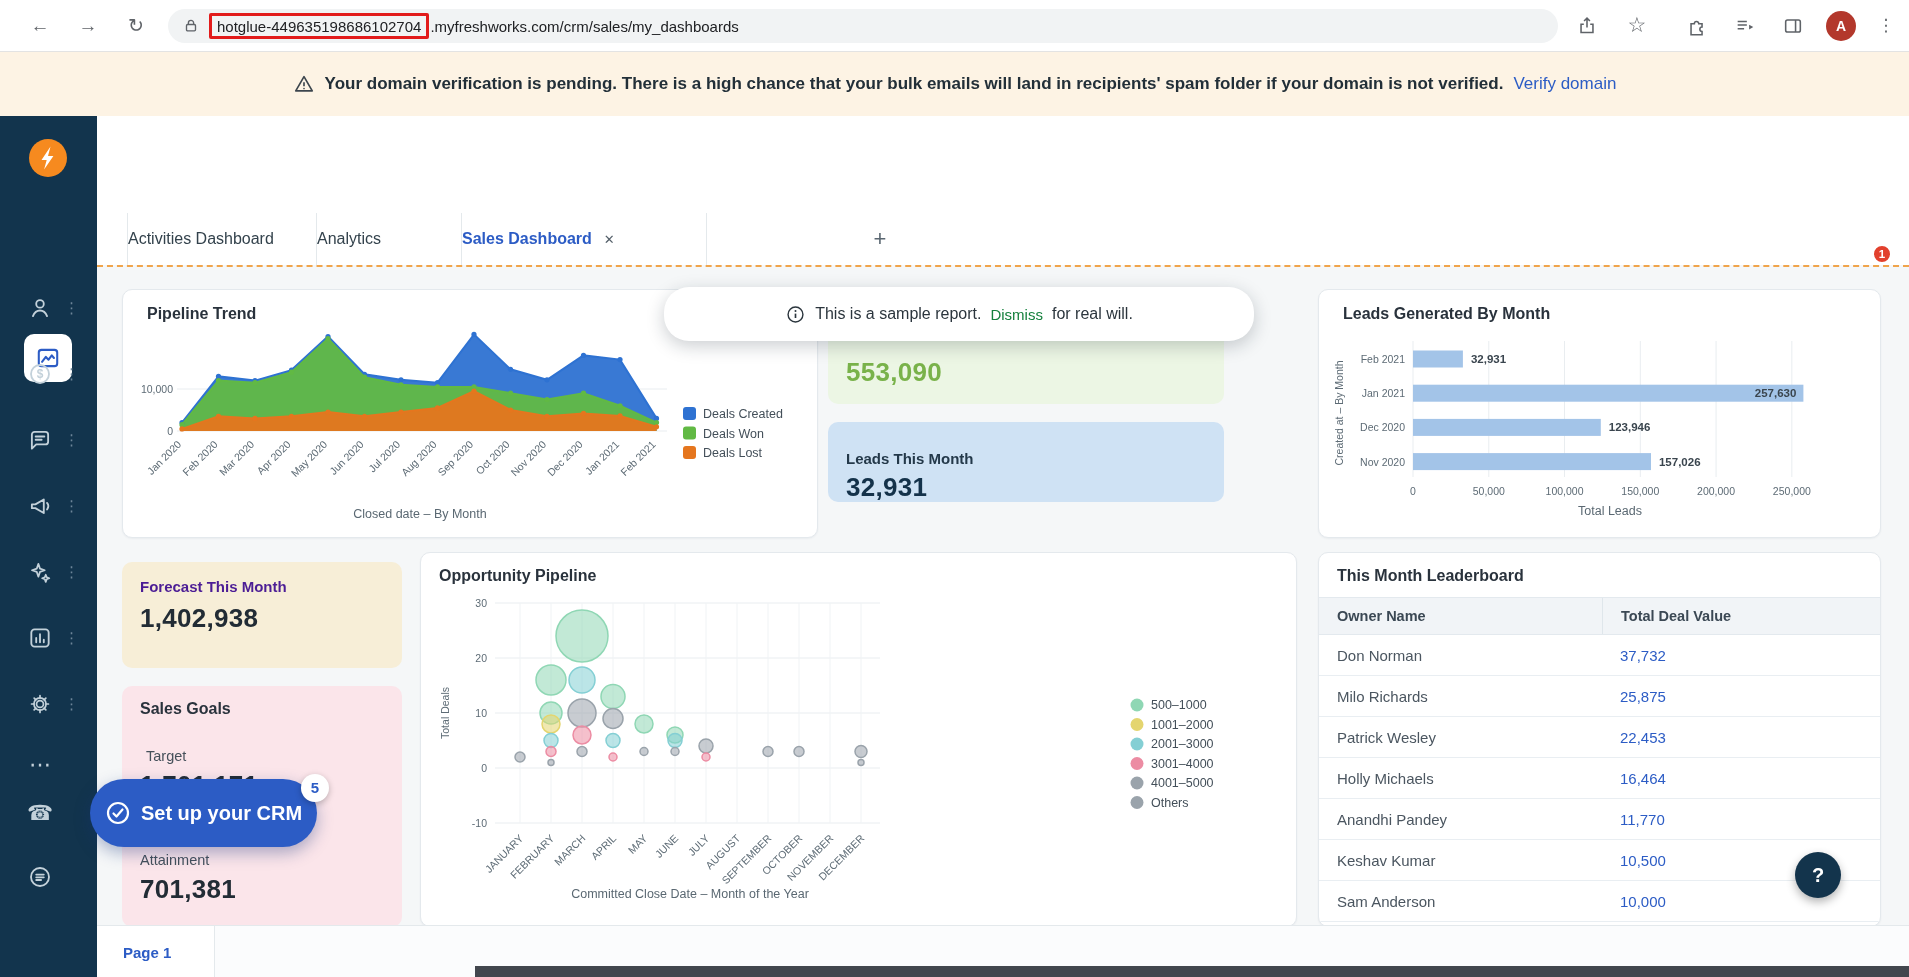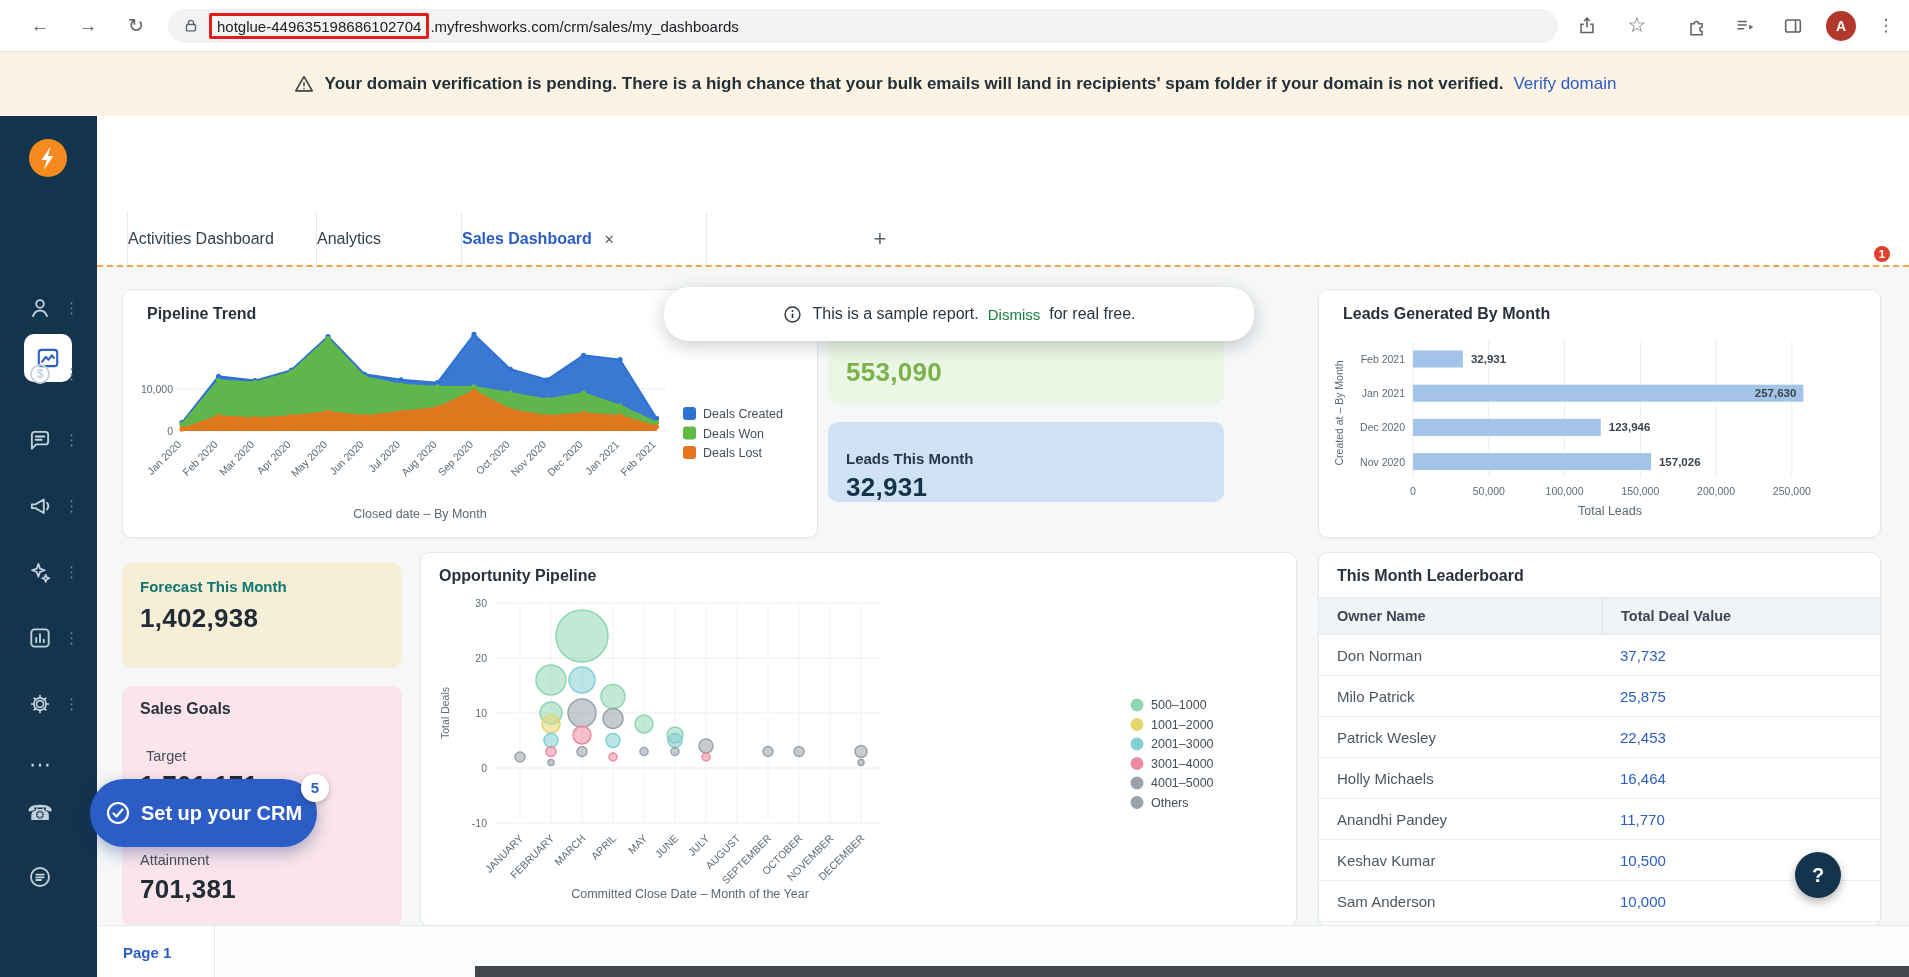"for real free." span.toast-text { text: free -> will }
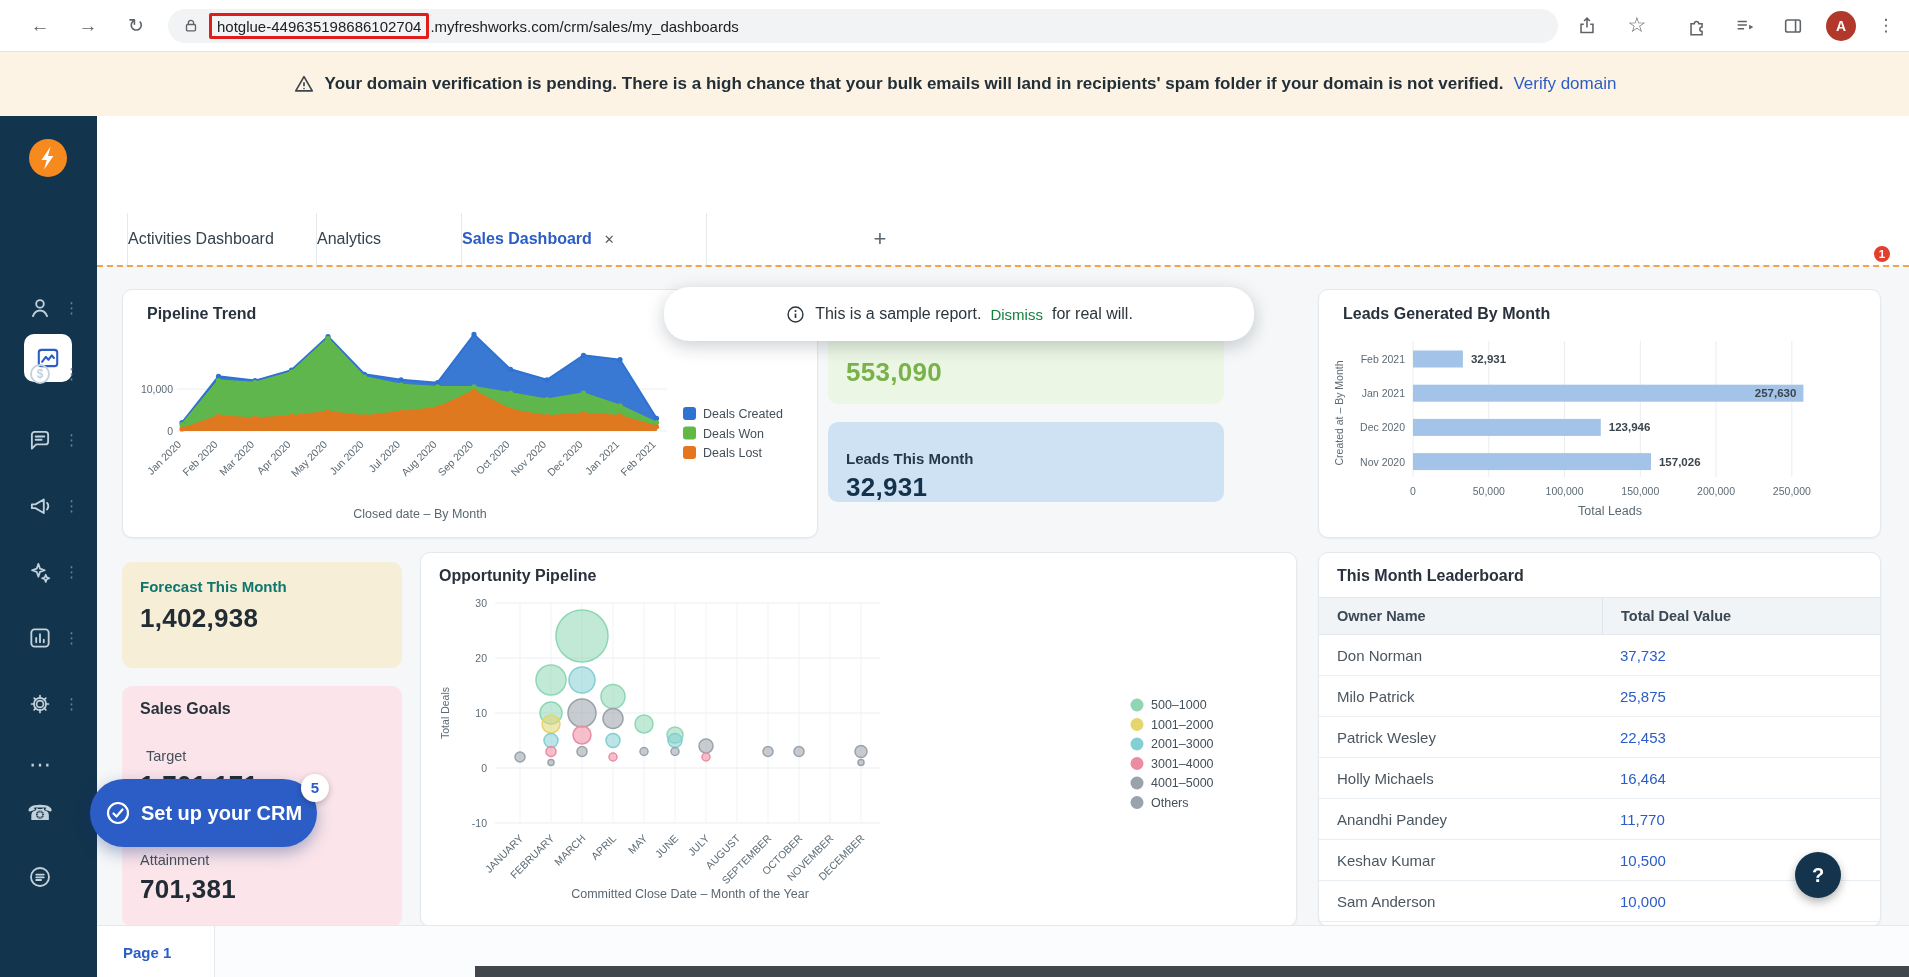"Forecast This Month" .stat-label { color: #0f766e -> #4c1d95 }
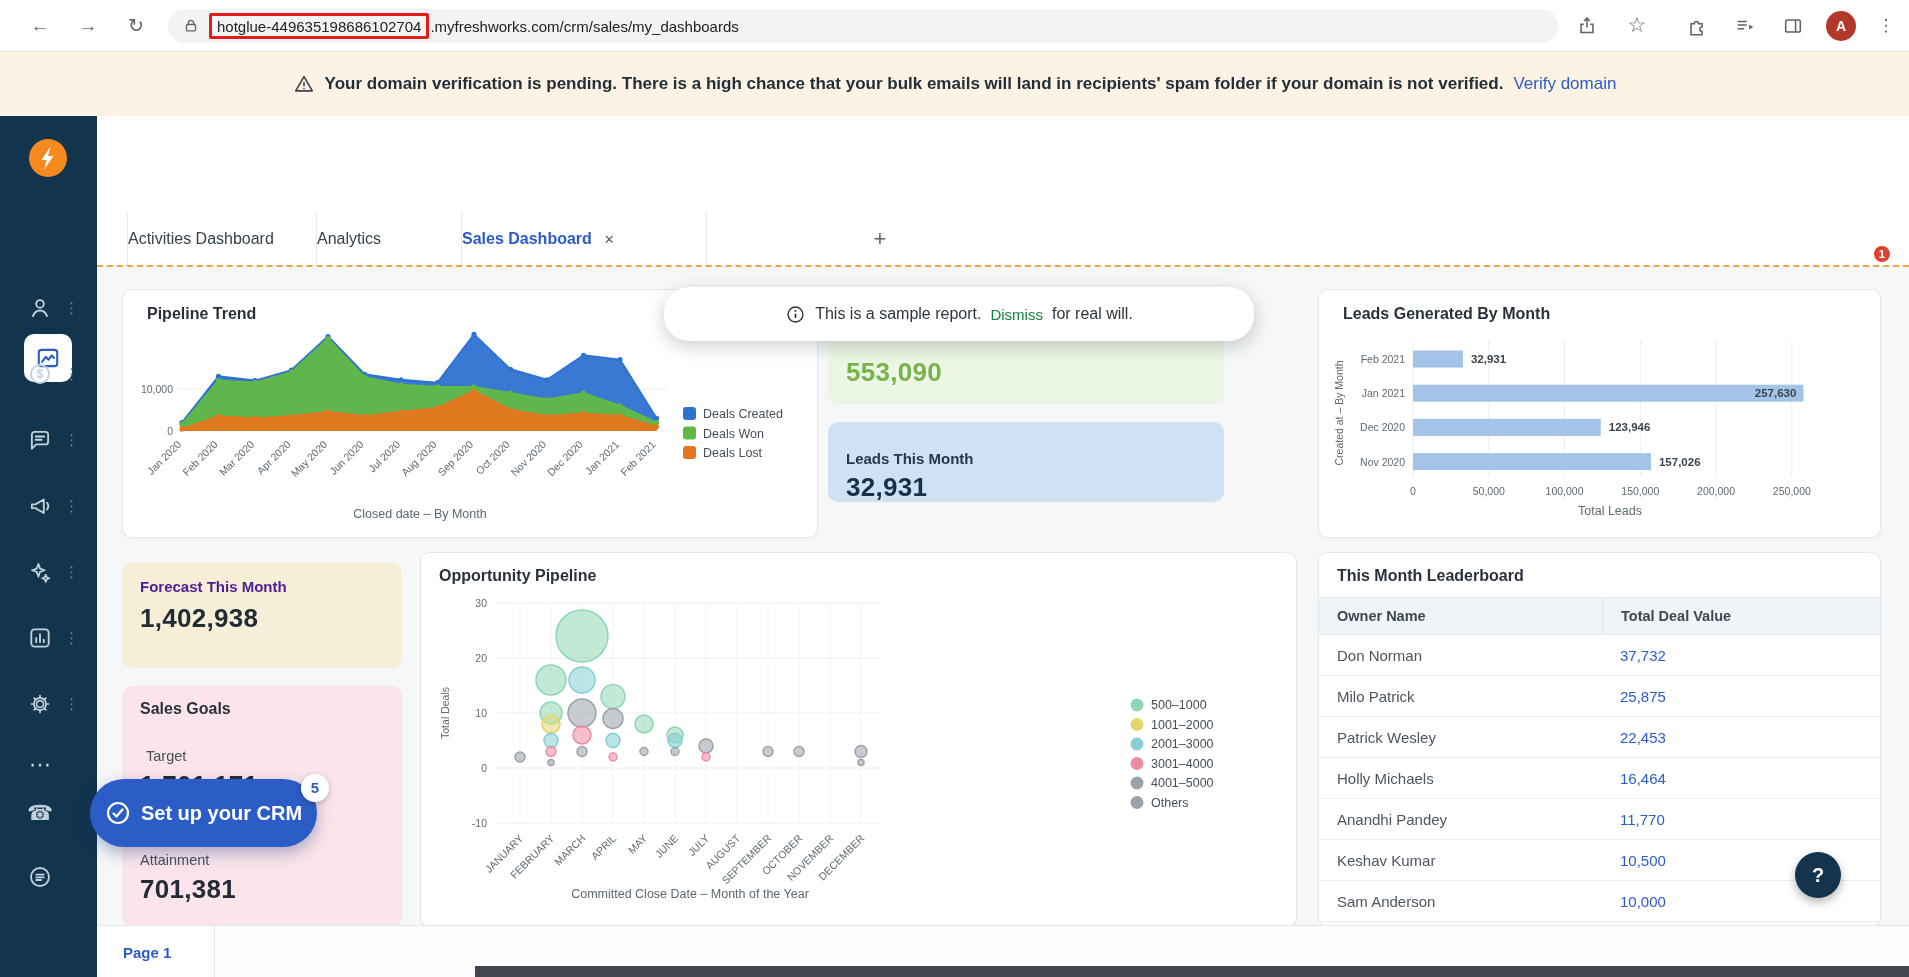"Milo Patrick" div.lb-name { text: Patrick -> Richards }
